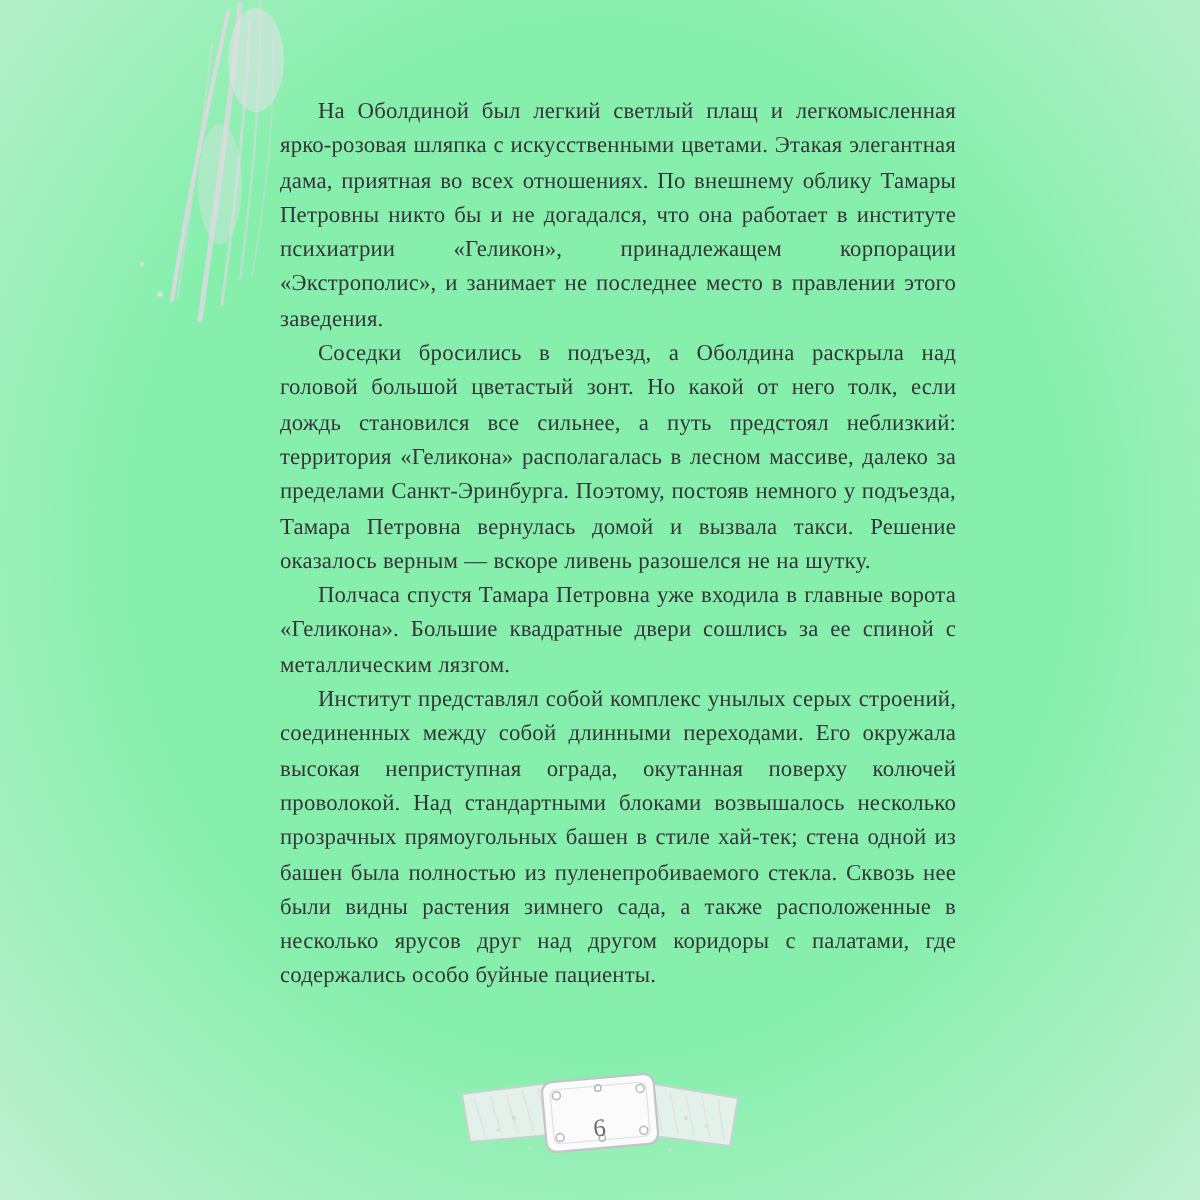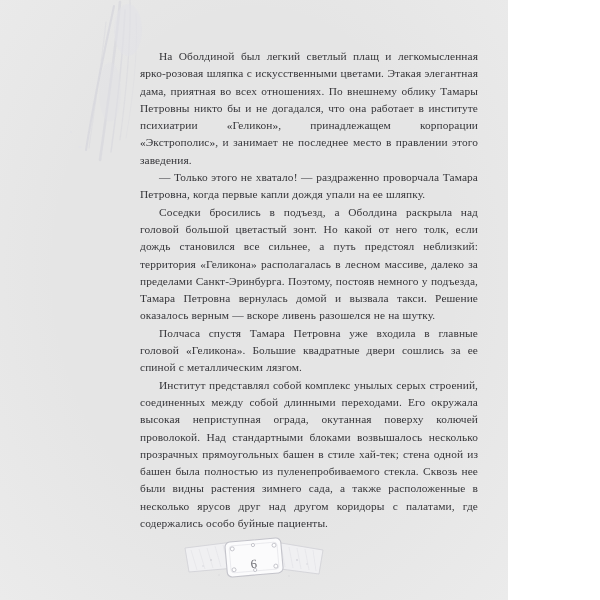"На Оболдиной был легкий светлый" .page { background: #e5e5e5 -> #86efac; width: 508px -> 600px }
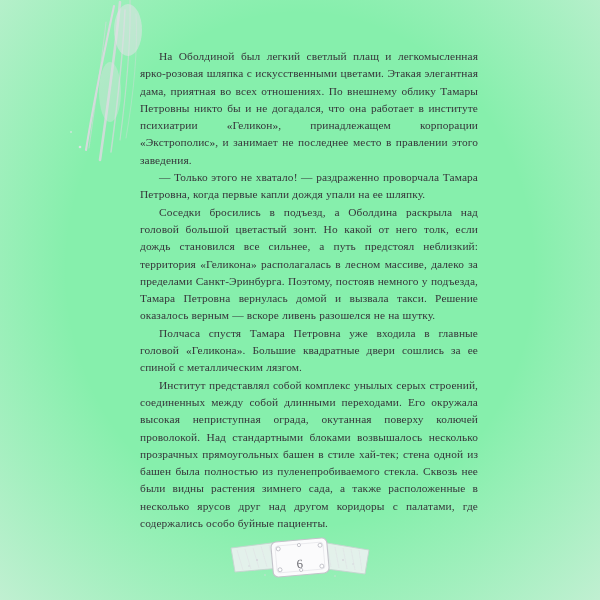"— Только этого не хватало!" p.body-par { html: <p>— Только этого не хватало! — раздраженно проворчала Тамара Петровна, когда первые капли дождя упали на ее шляпку.</p> -> none }
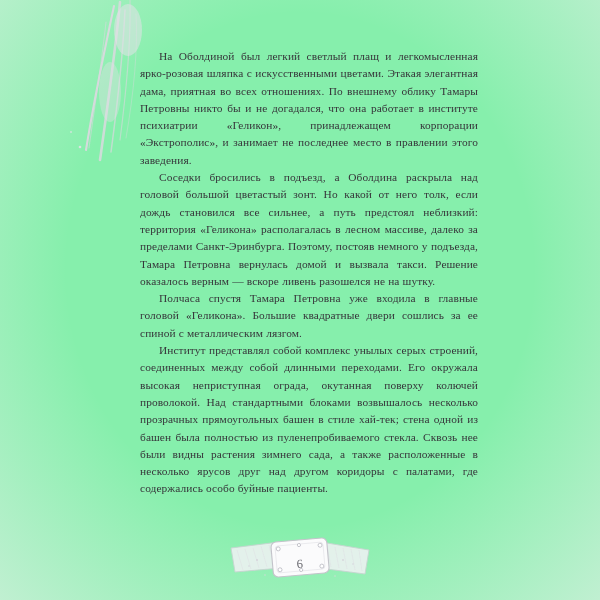"Полчаса спустя Тамара Петровна уже" p.body-par { text: головой -> ворота }
